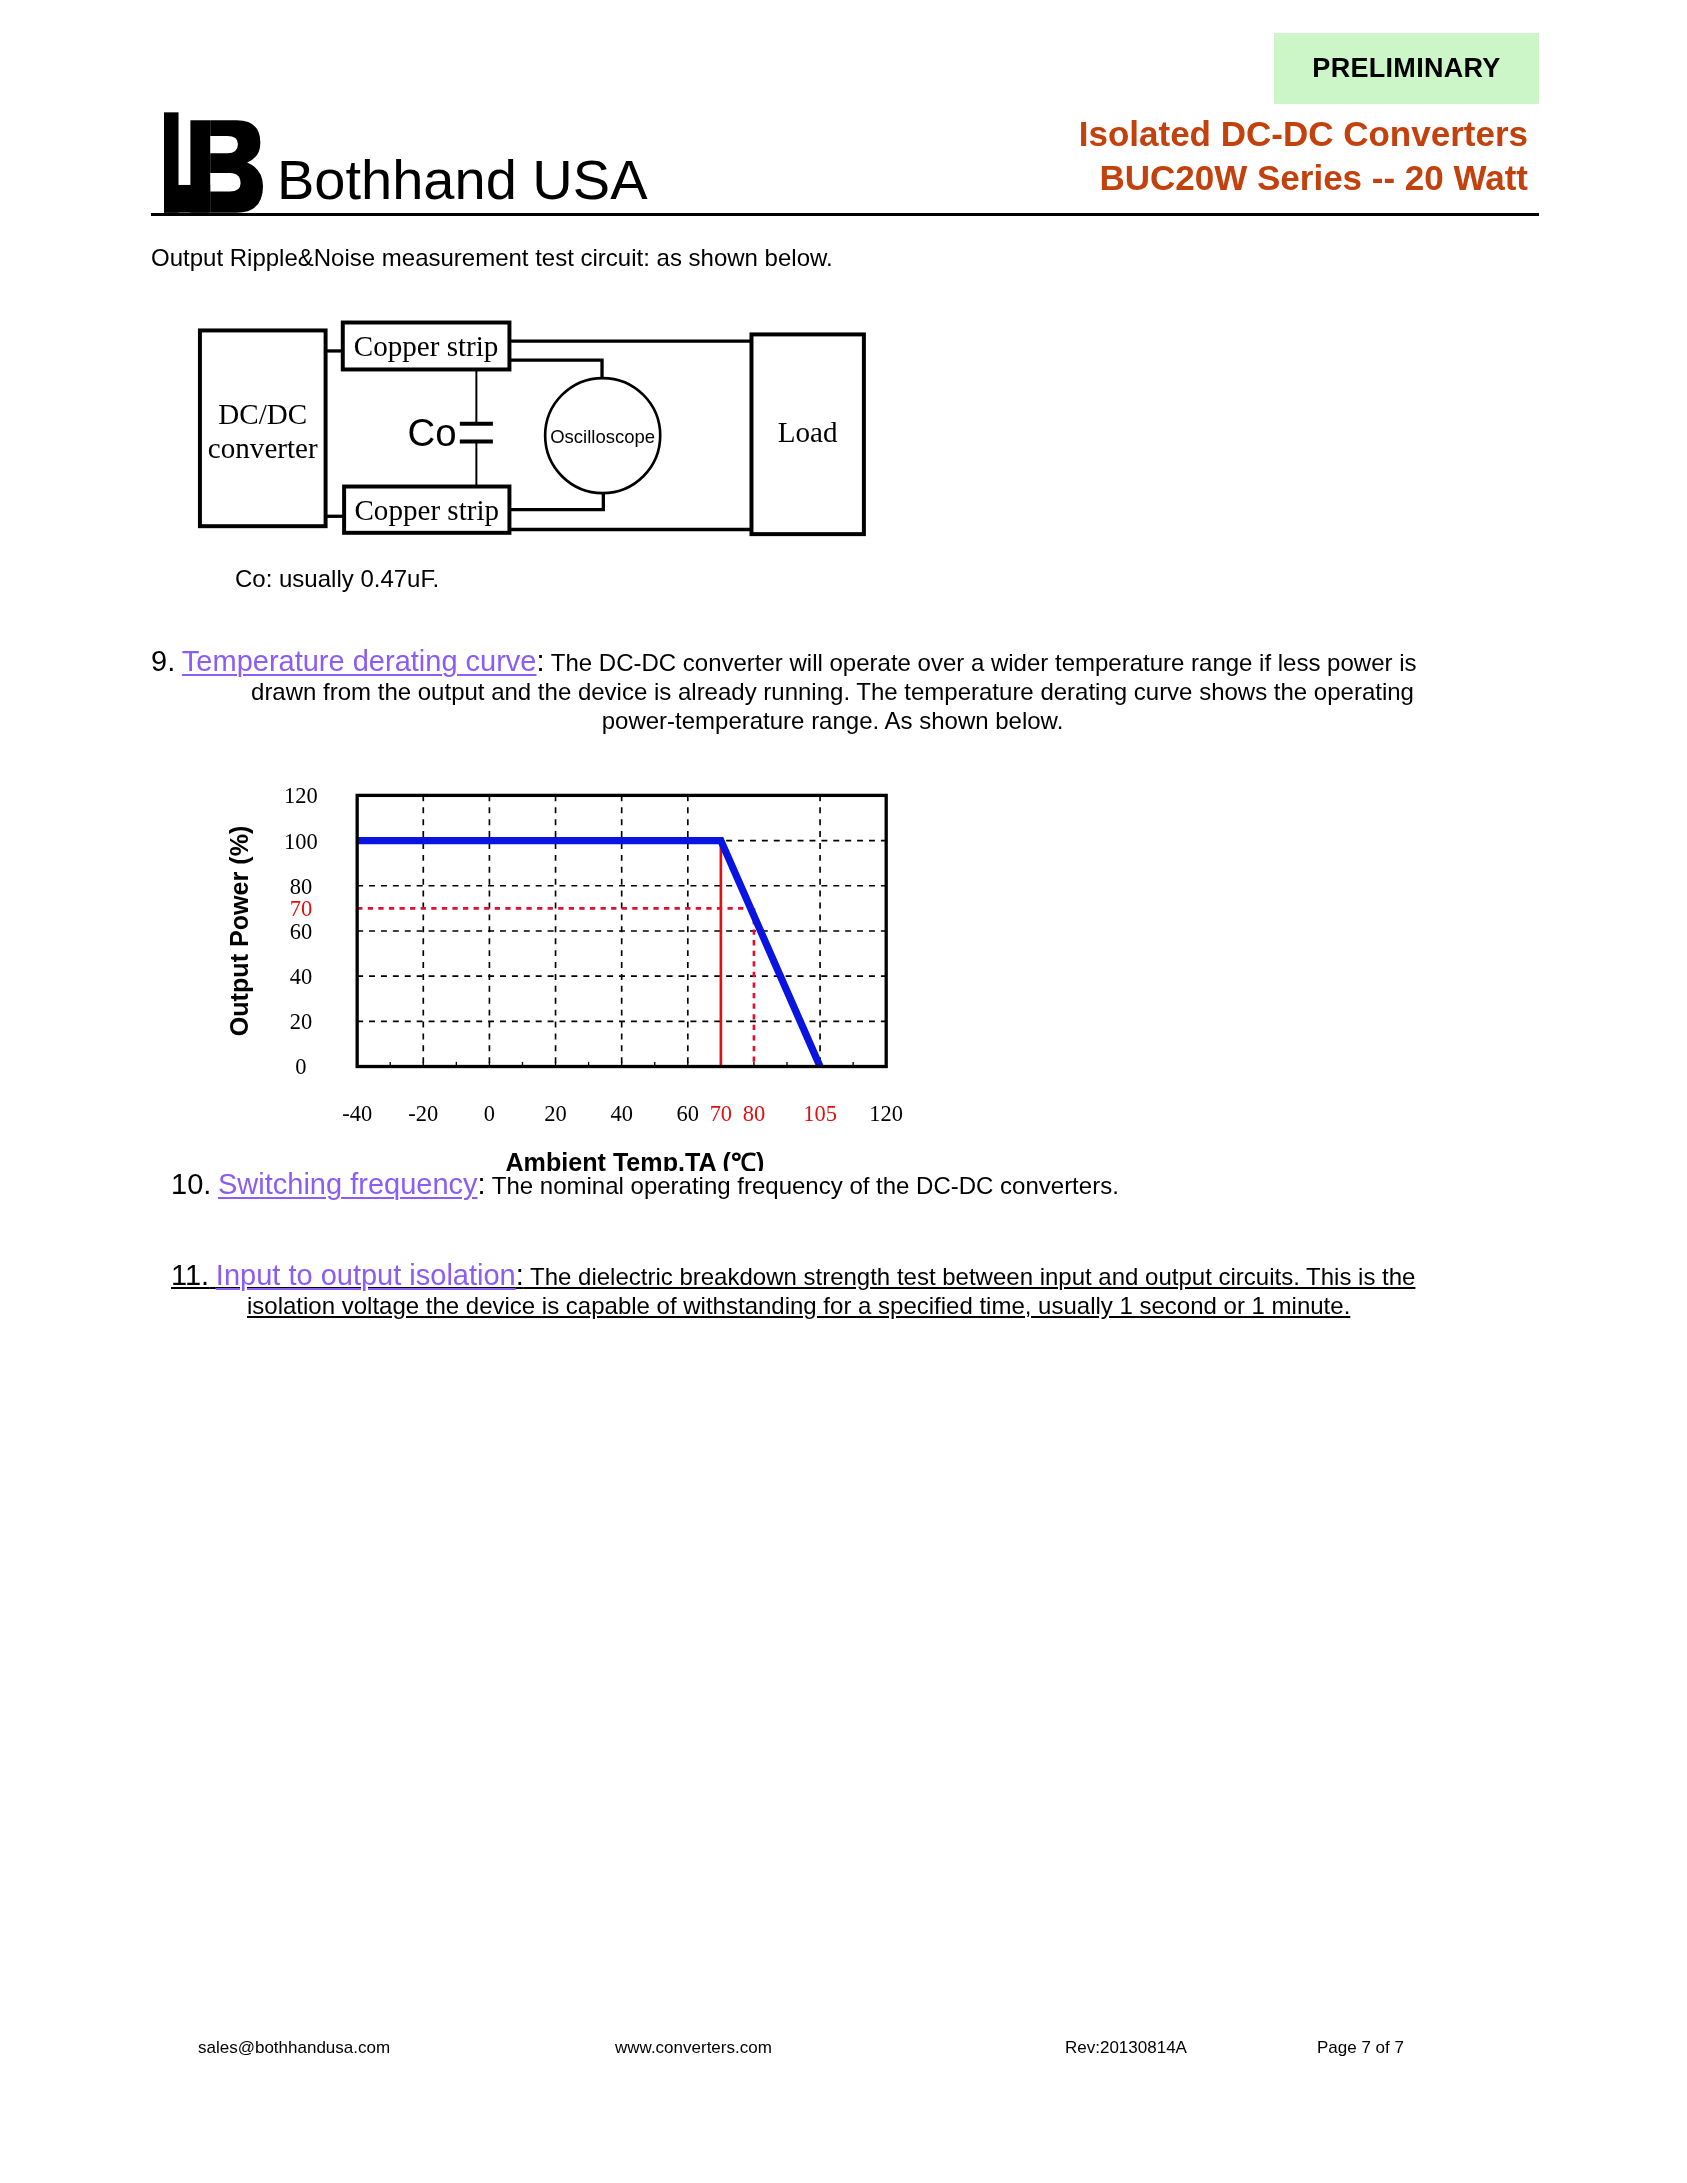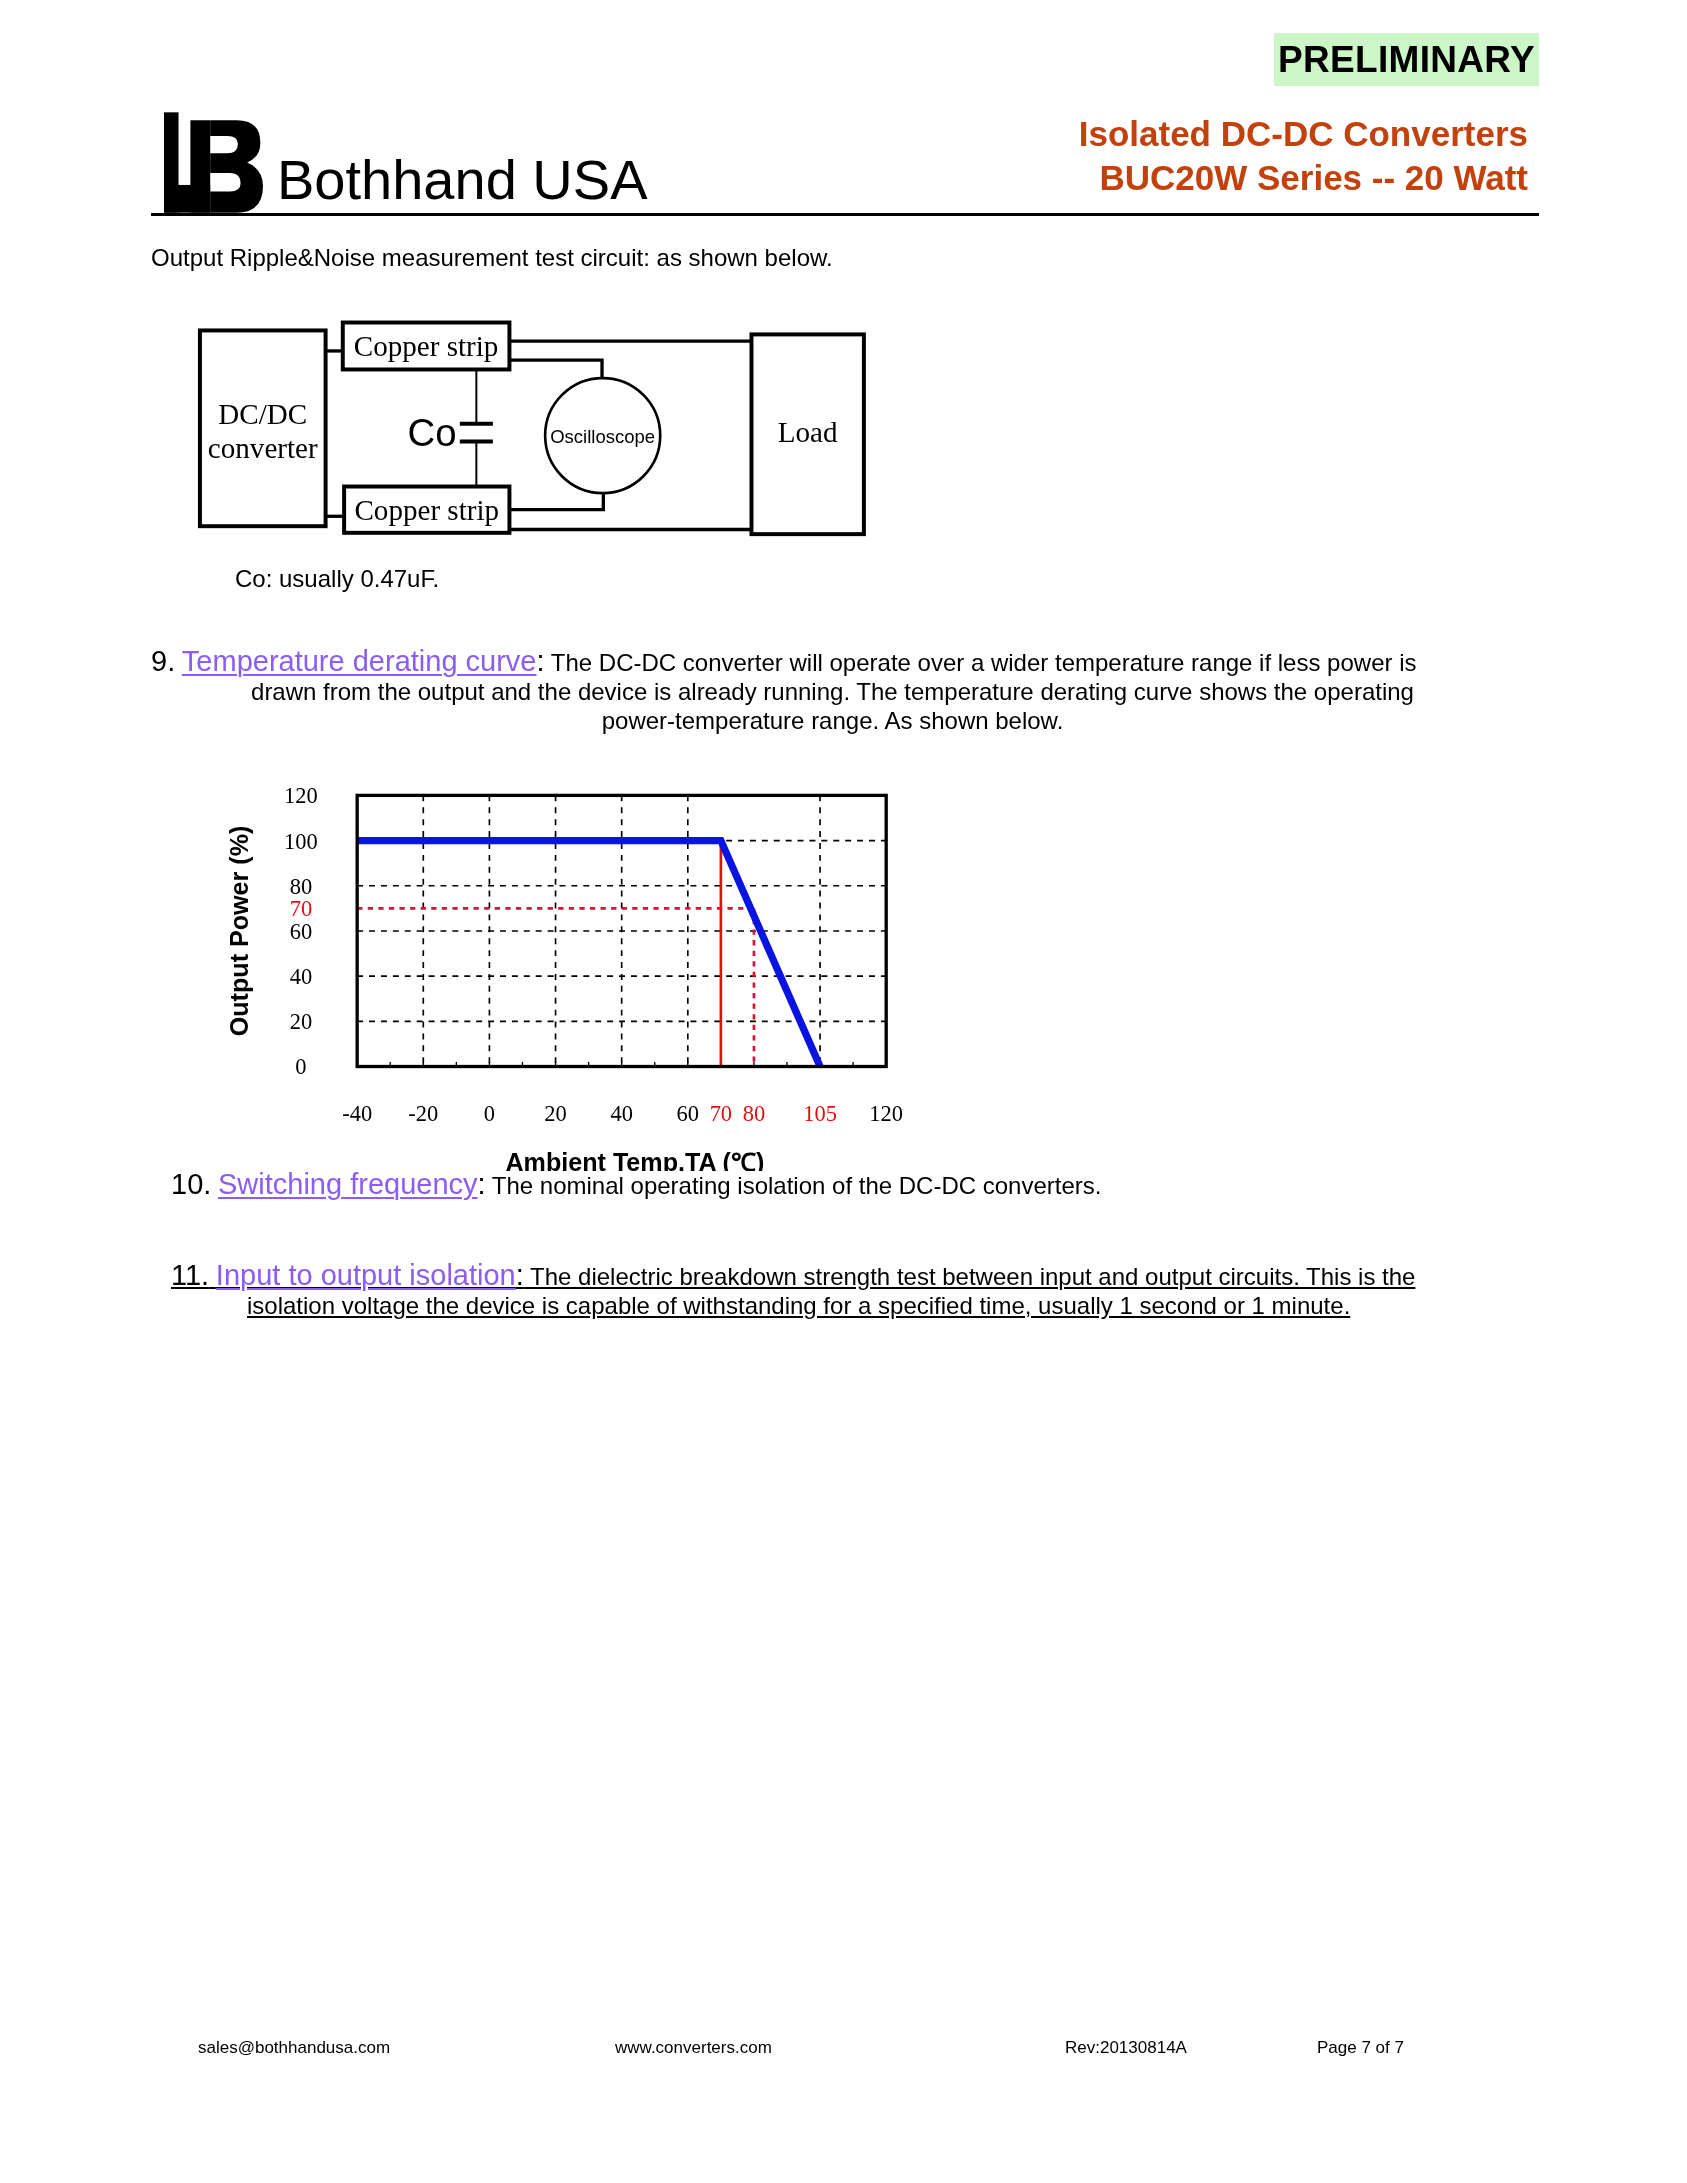"PRELIMINARY" .badge { font-size: 37px -> 27px; height: 53px -> 71px }
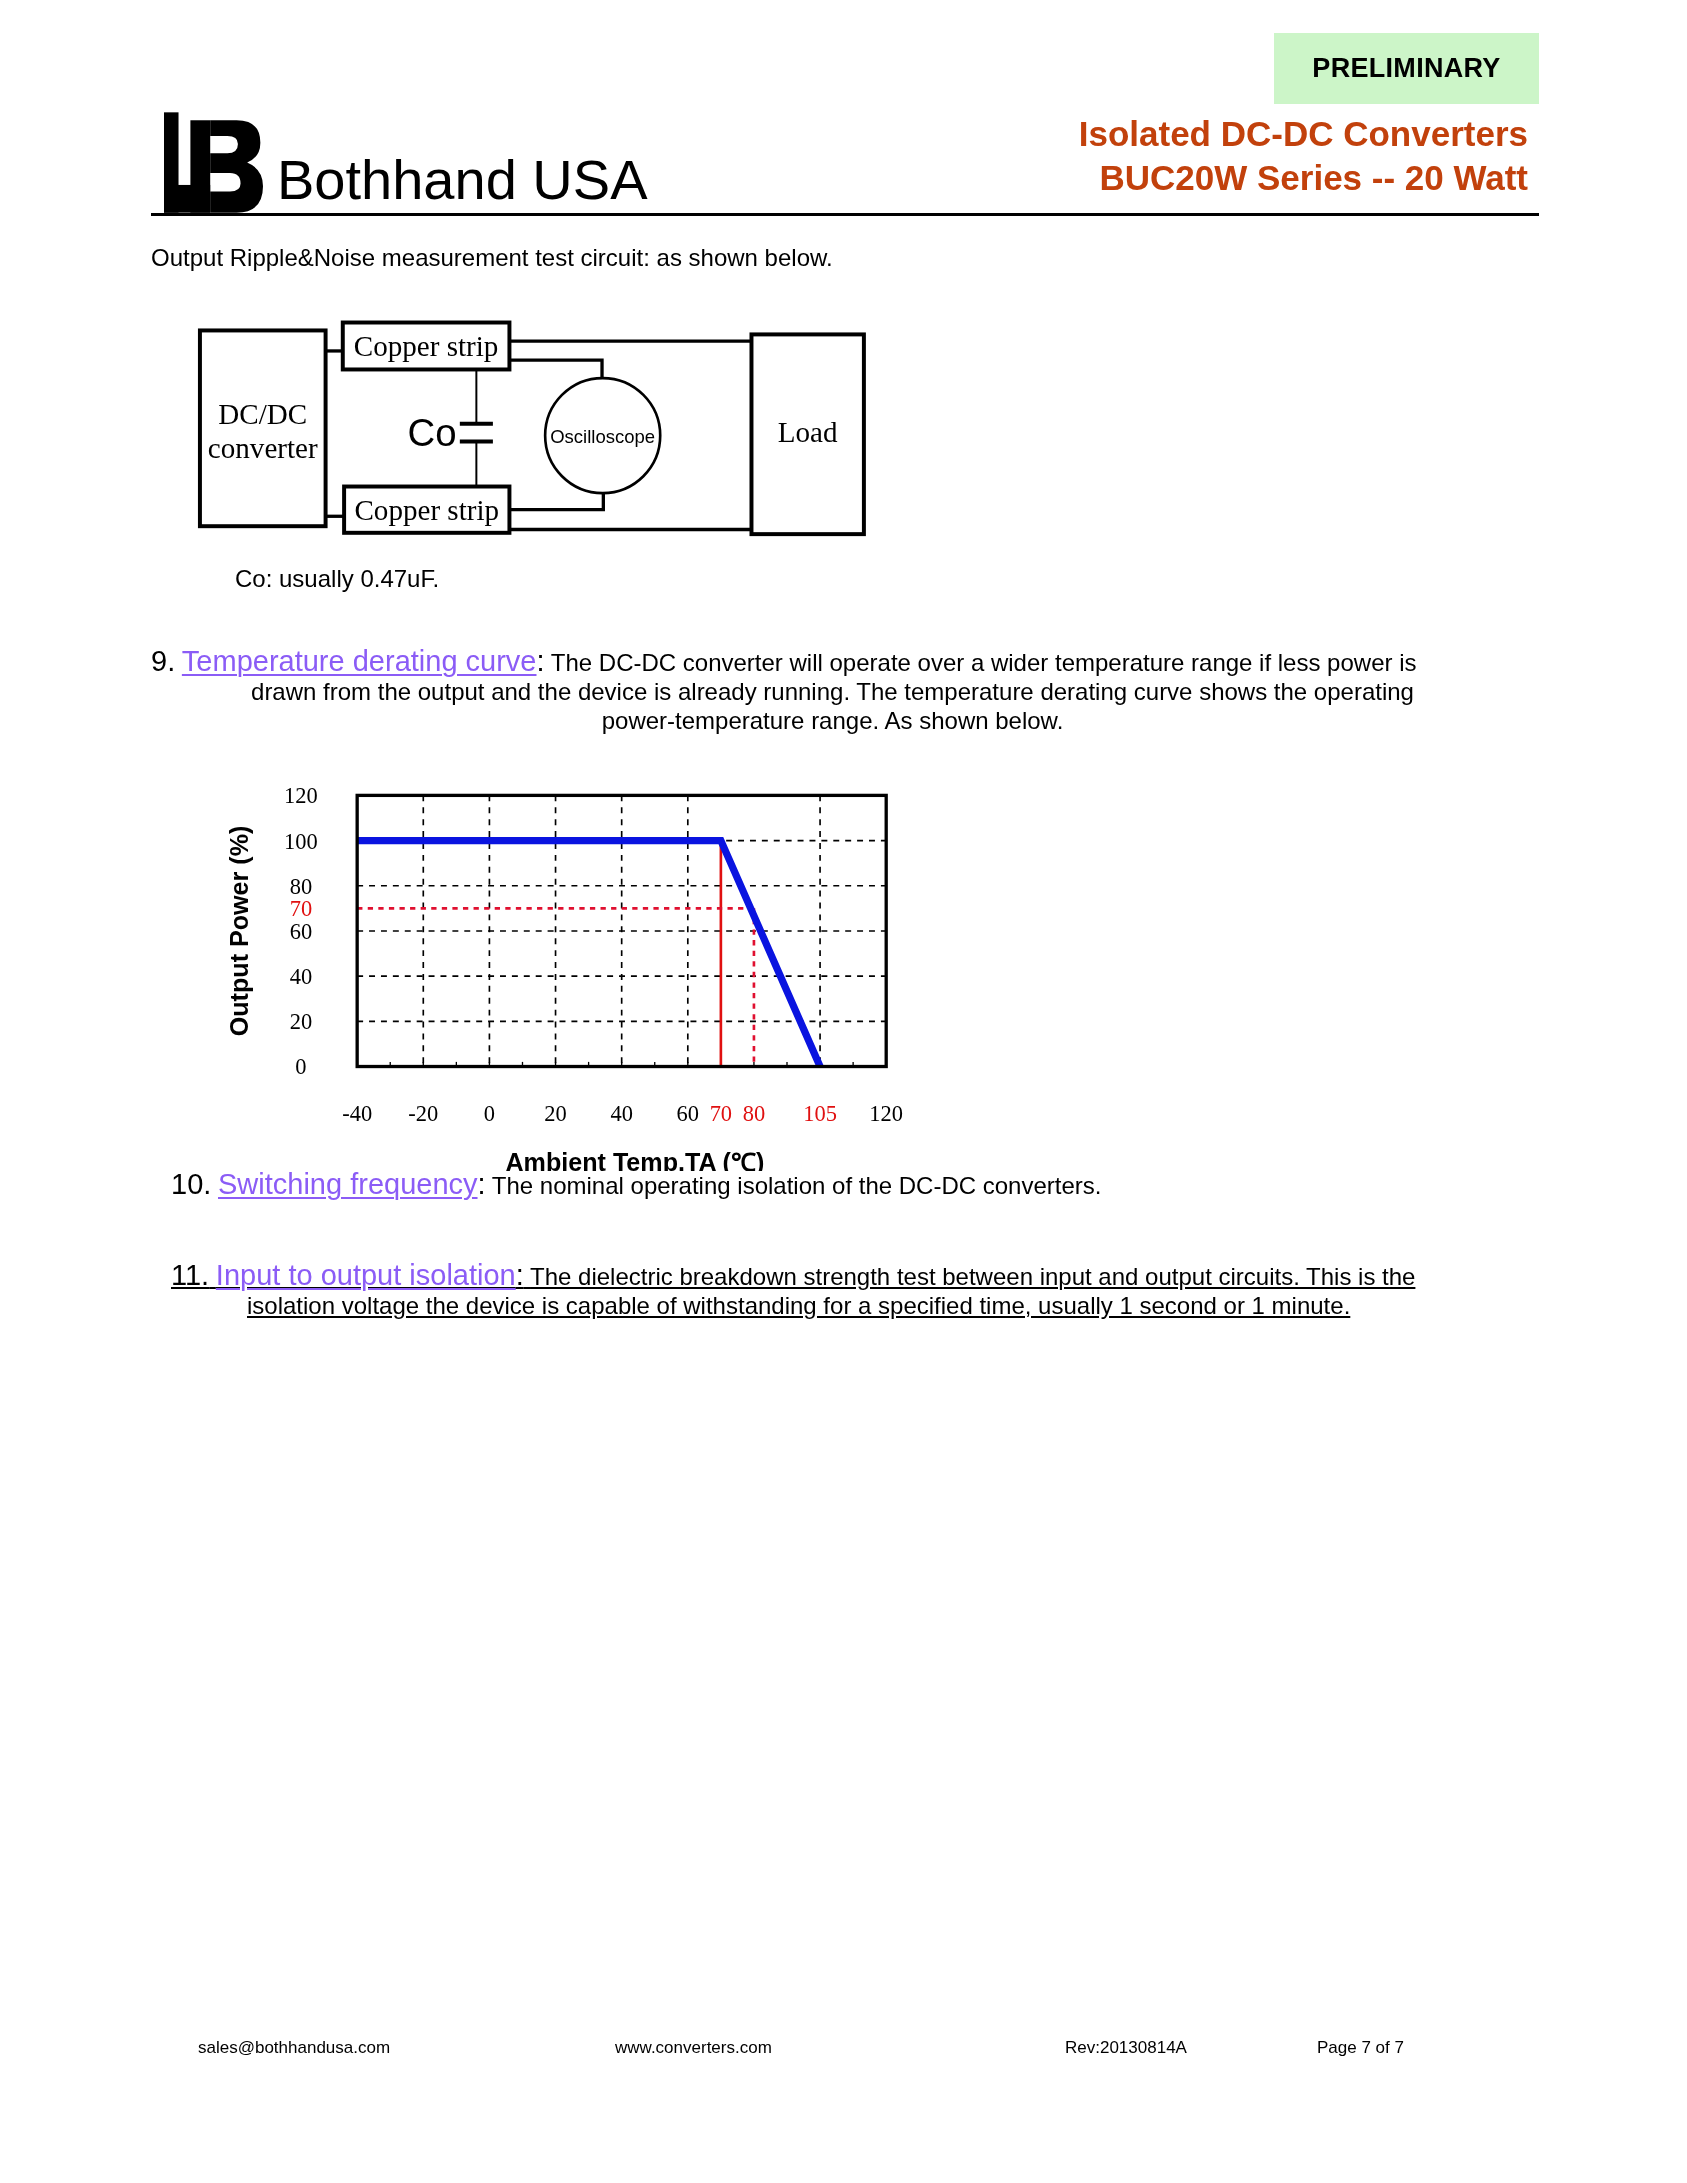"The nominal operating isolation of" span { text: isolation -> frequency }
